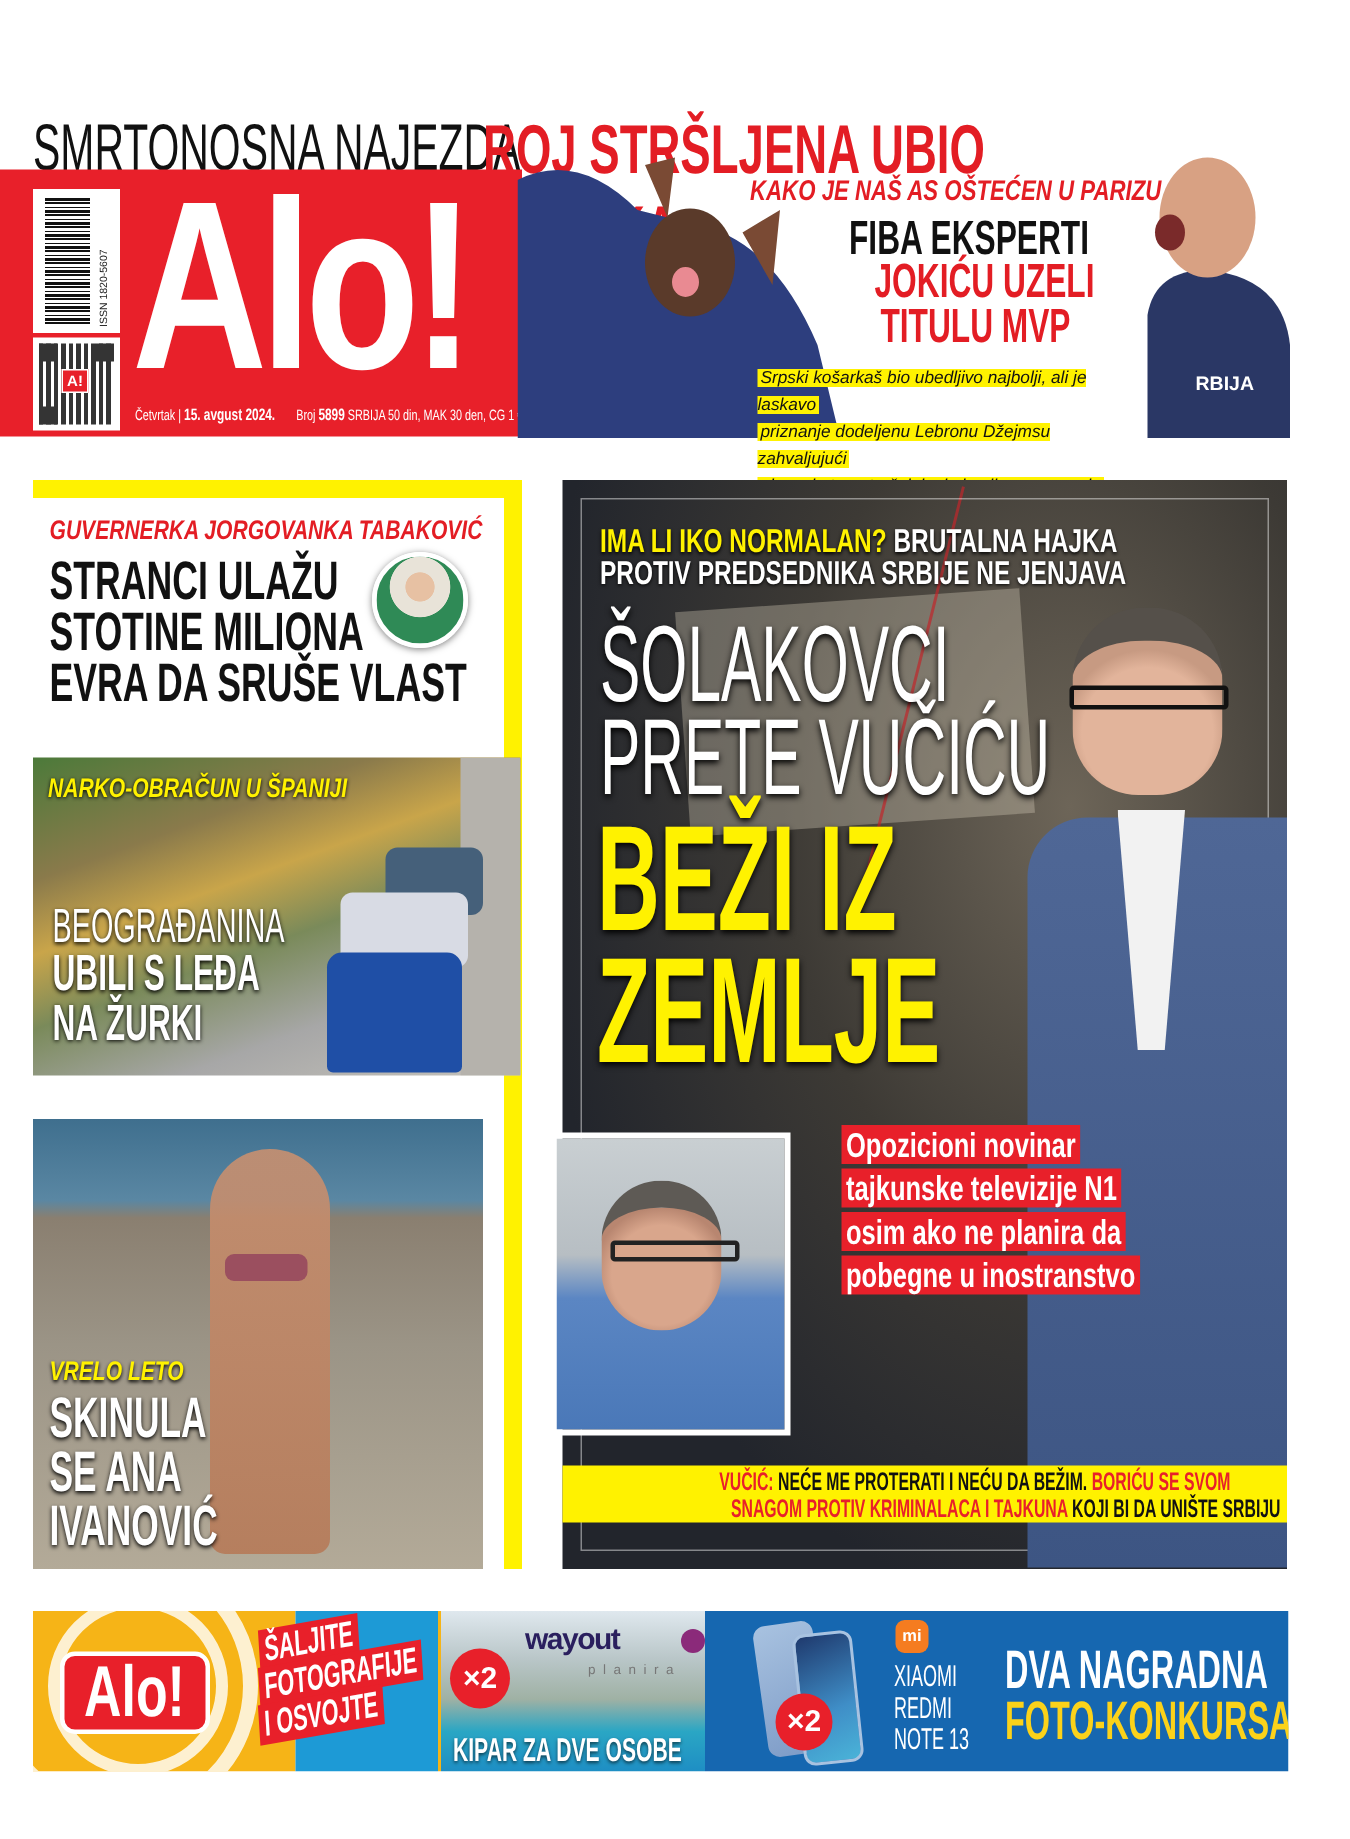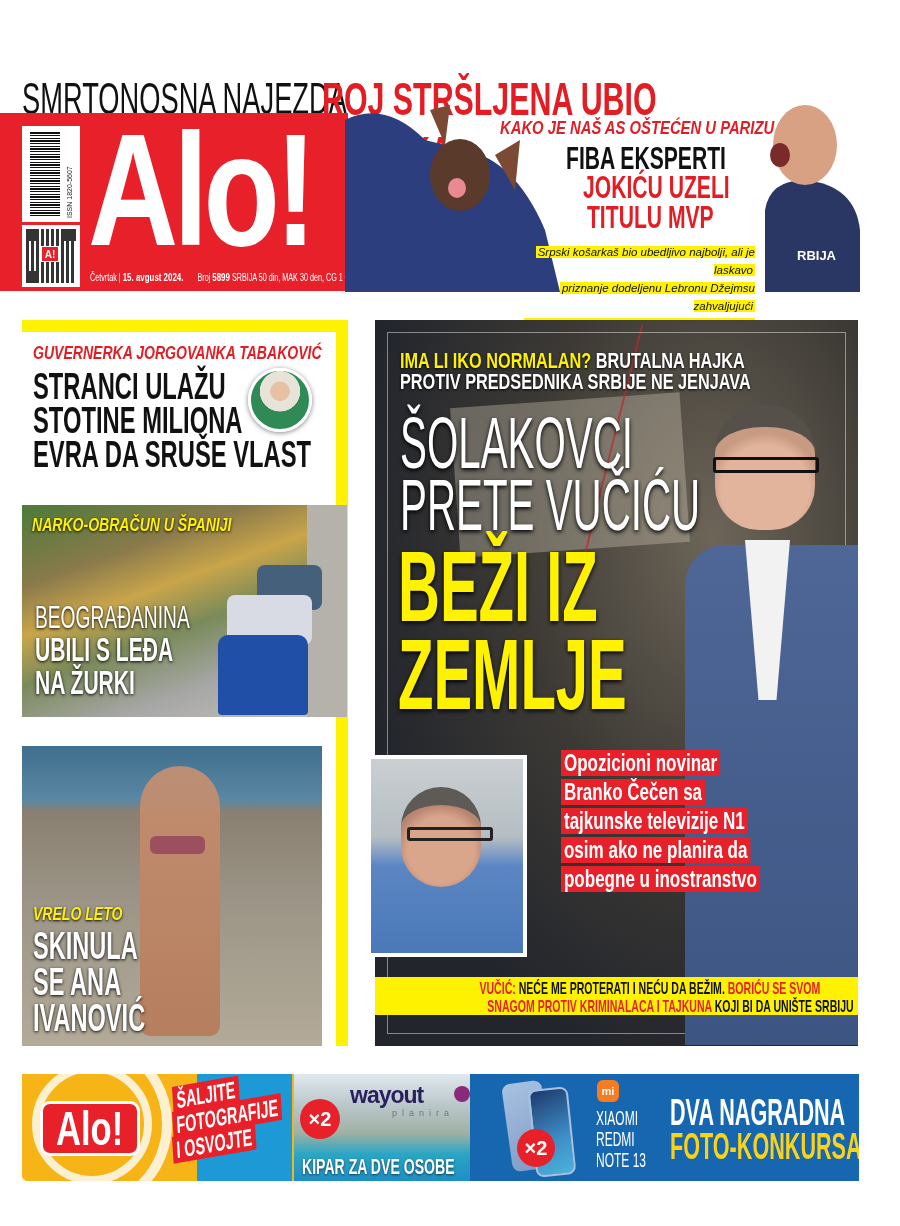"Srpski košarkaš bio ubedljivo najbolji," #promo-deck { text-align: right -> none }
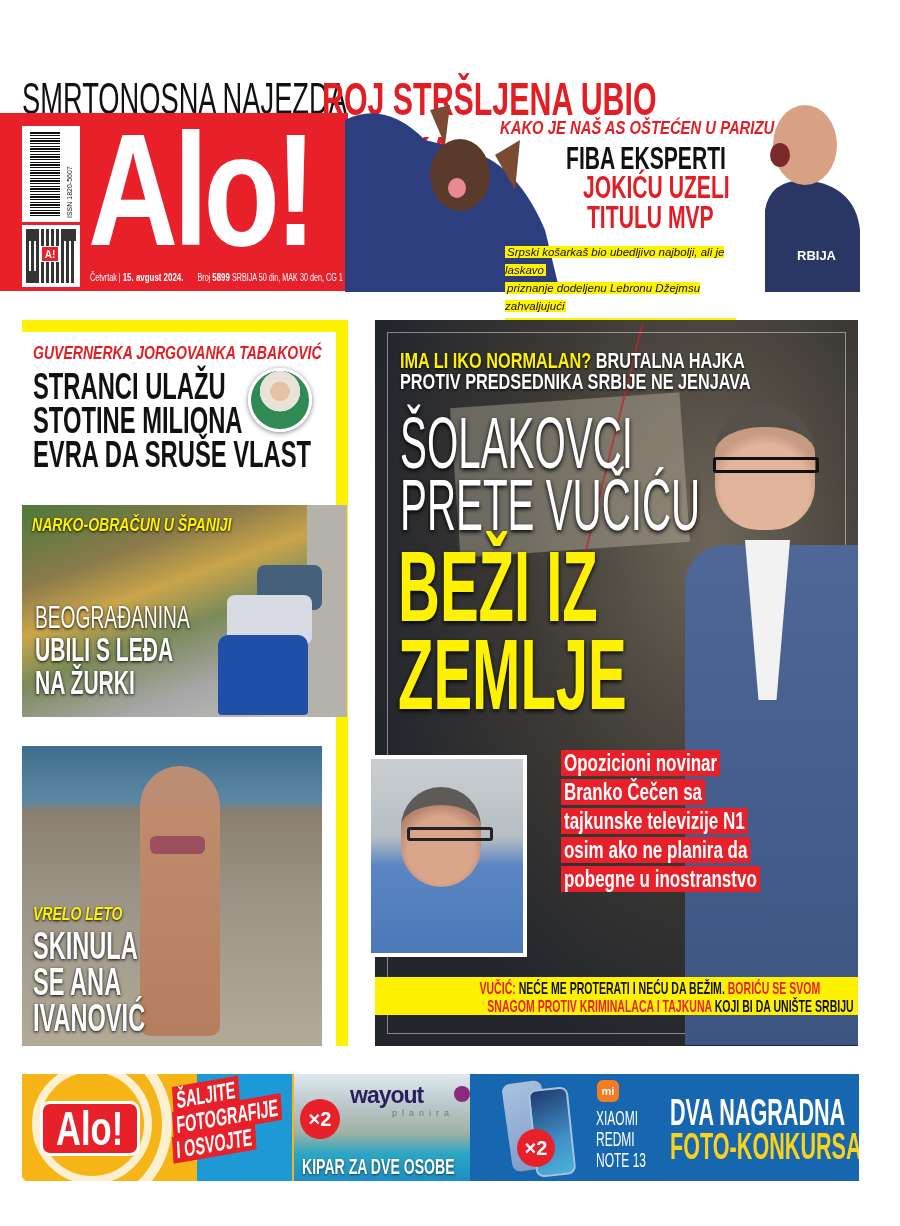"Branko Čečen sa" div { html: <div><span>Branko Čečen sa</span></div> -> none }
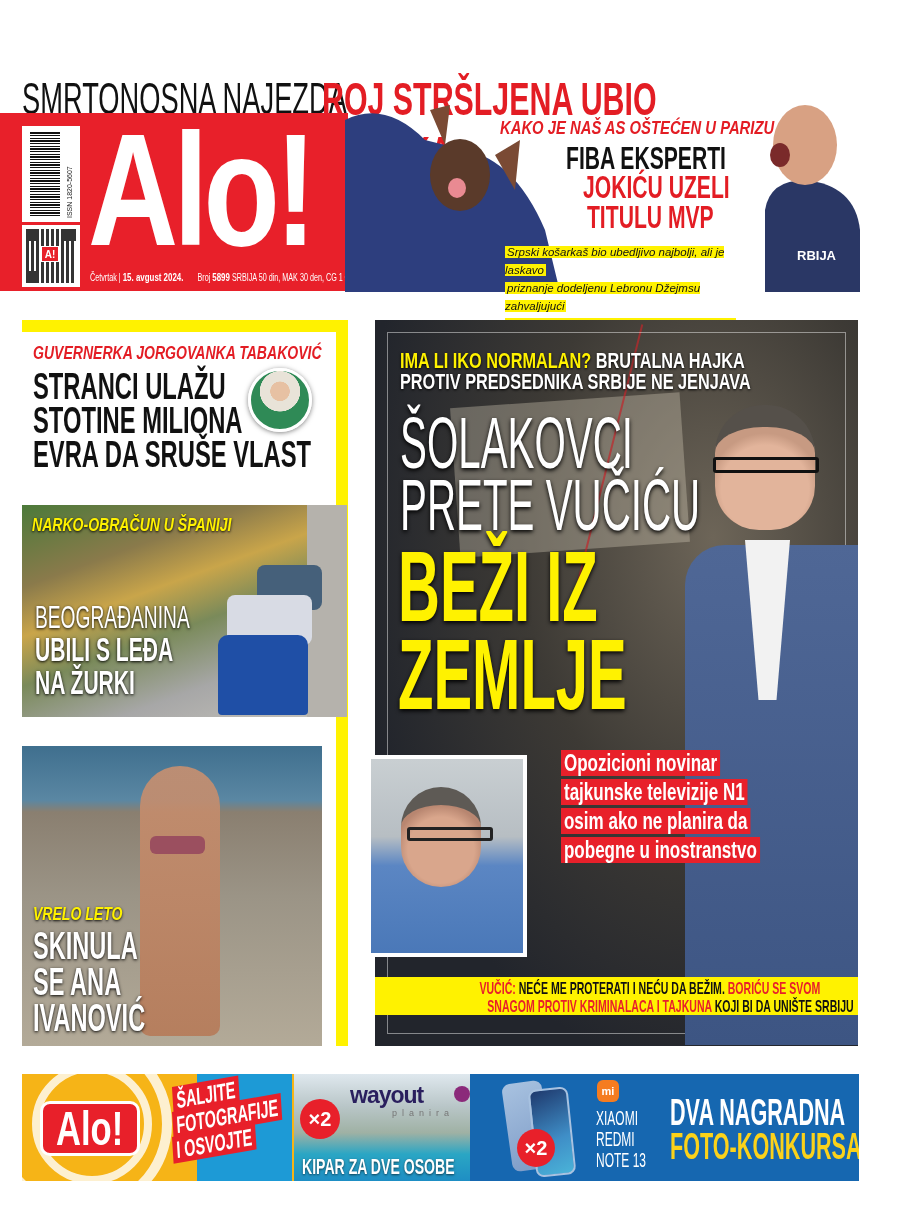"wayout" #banner .wayout { font-size: 23px -> 20px }
